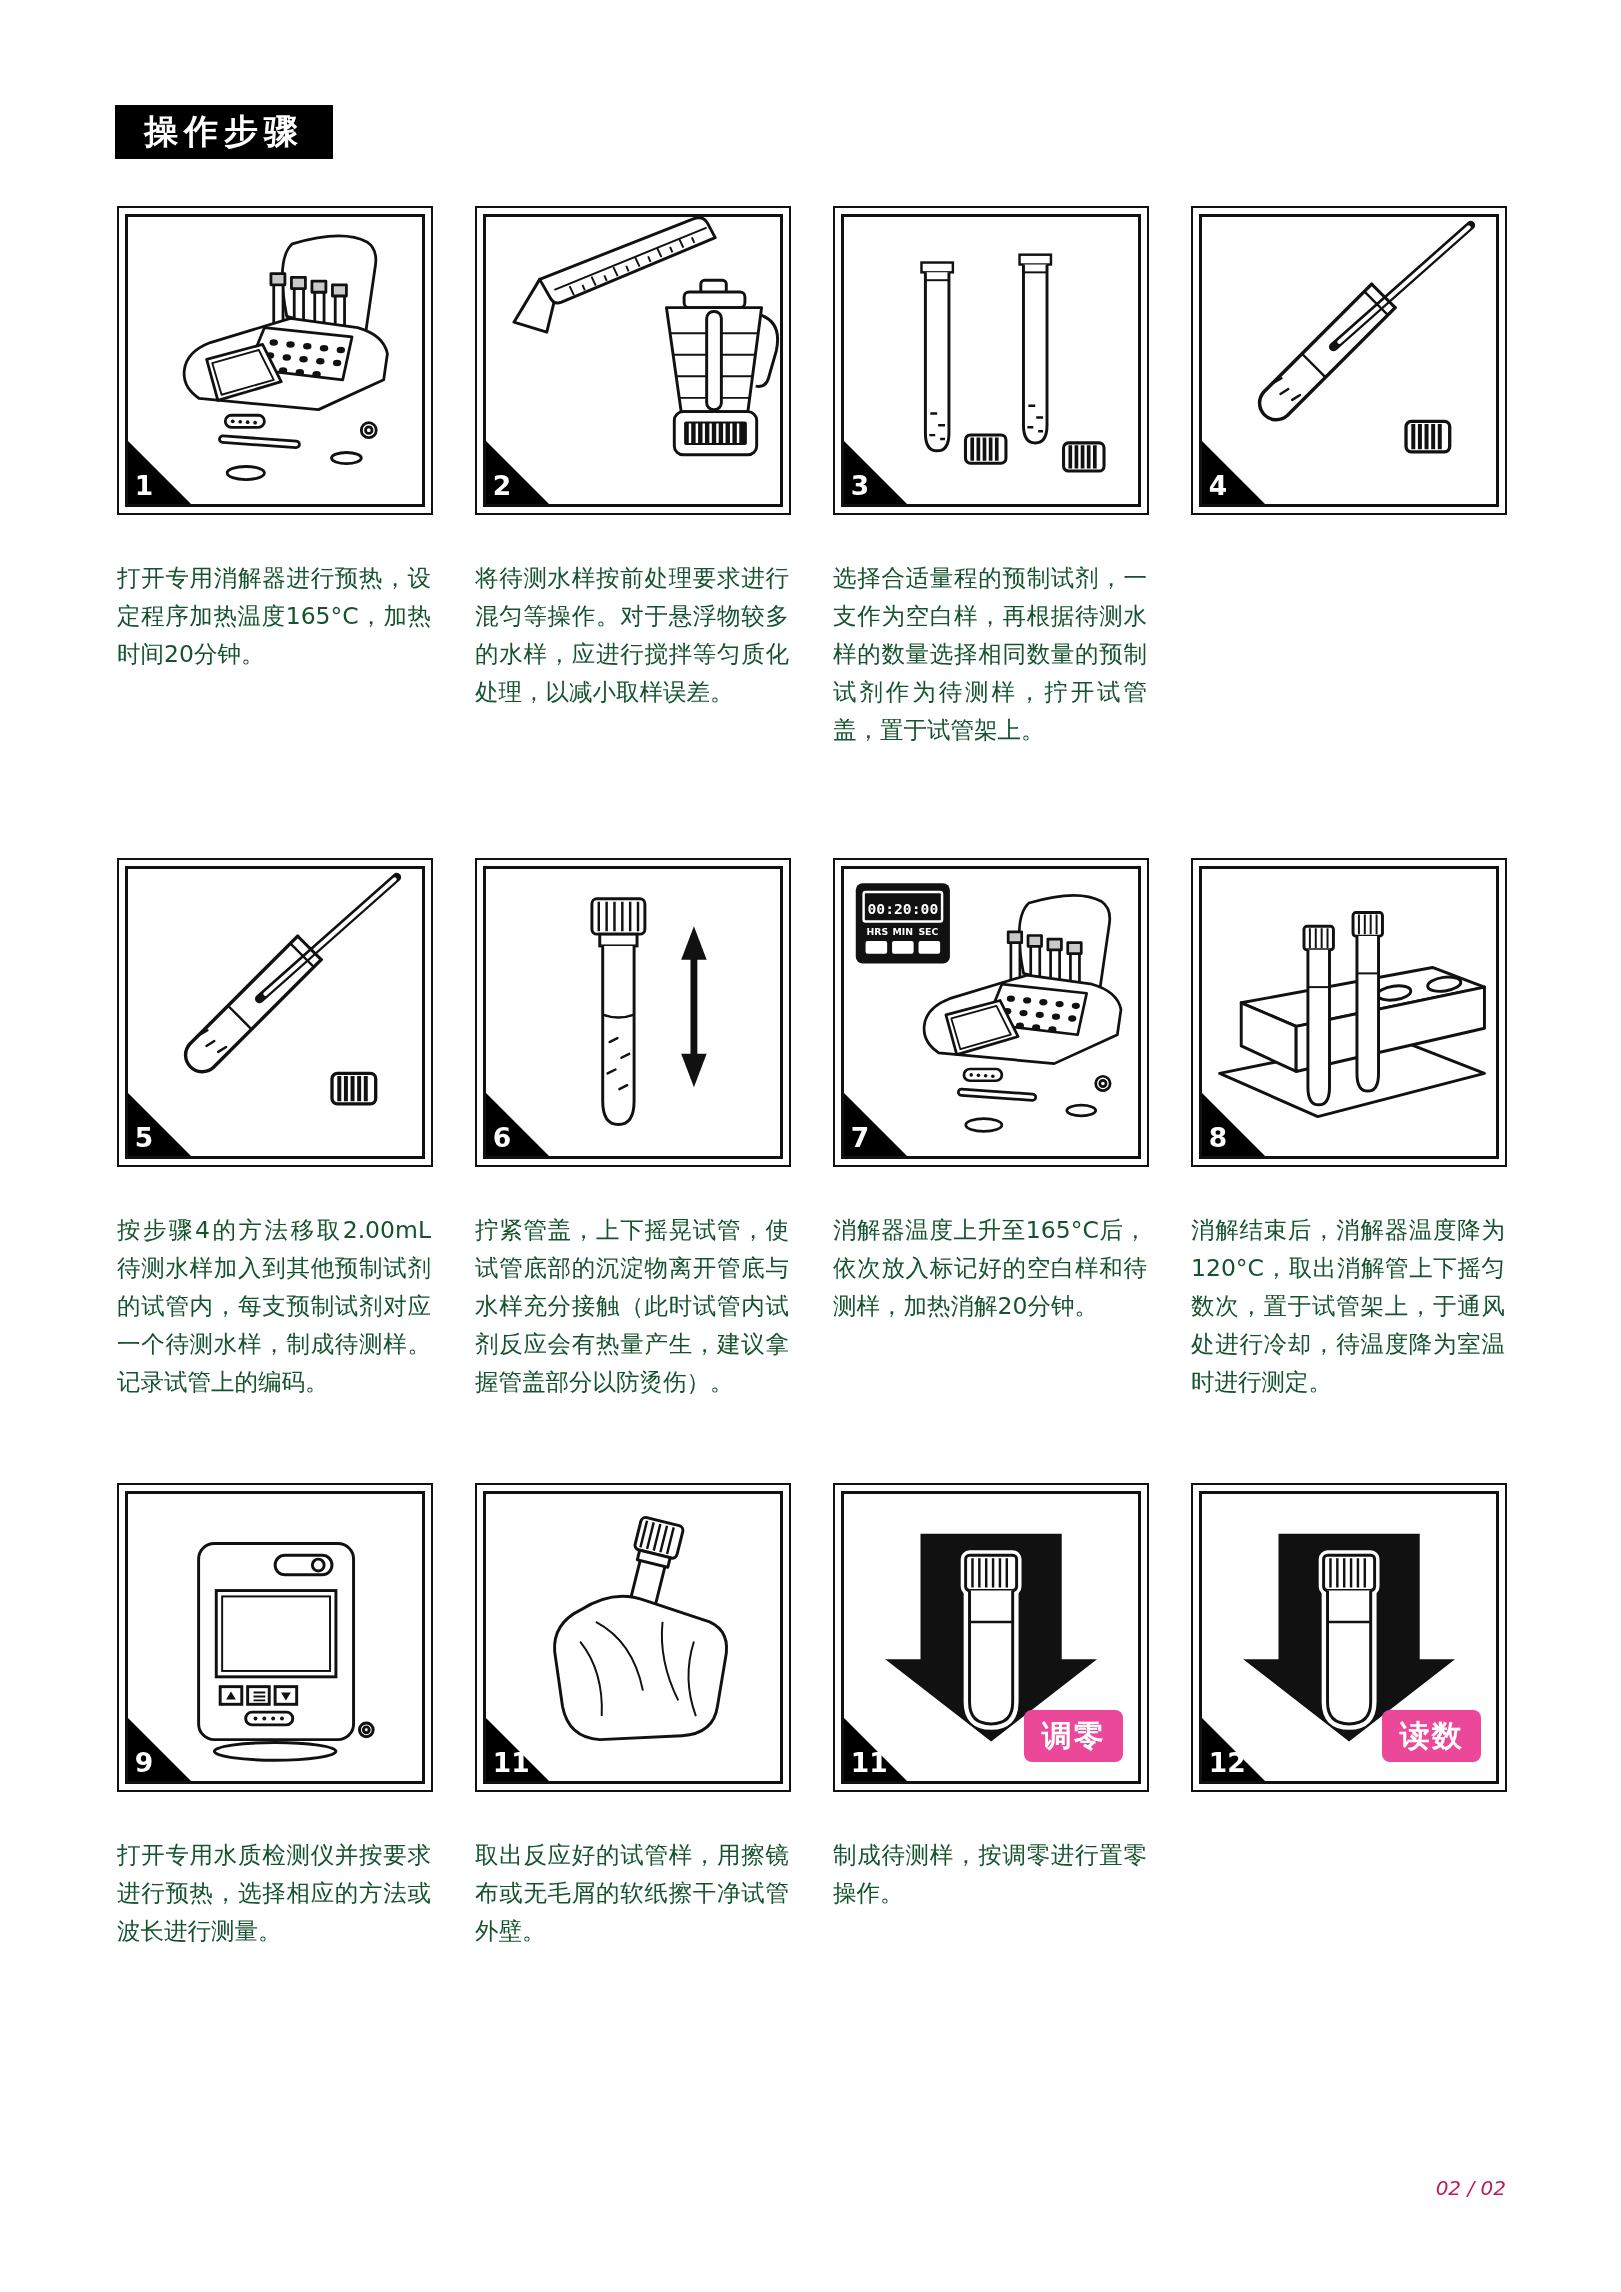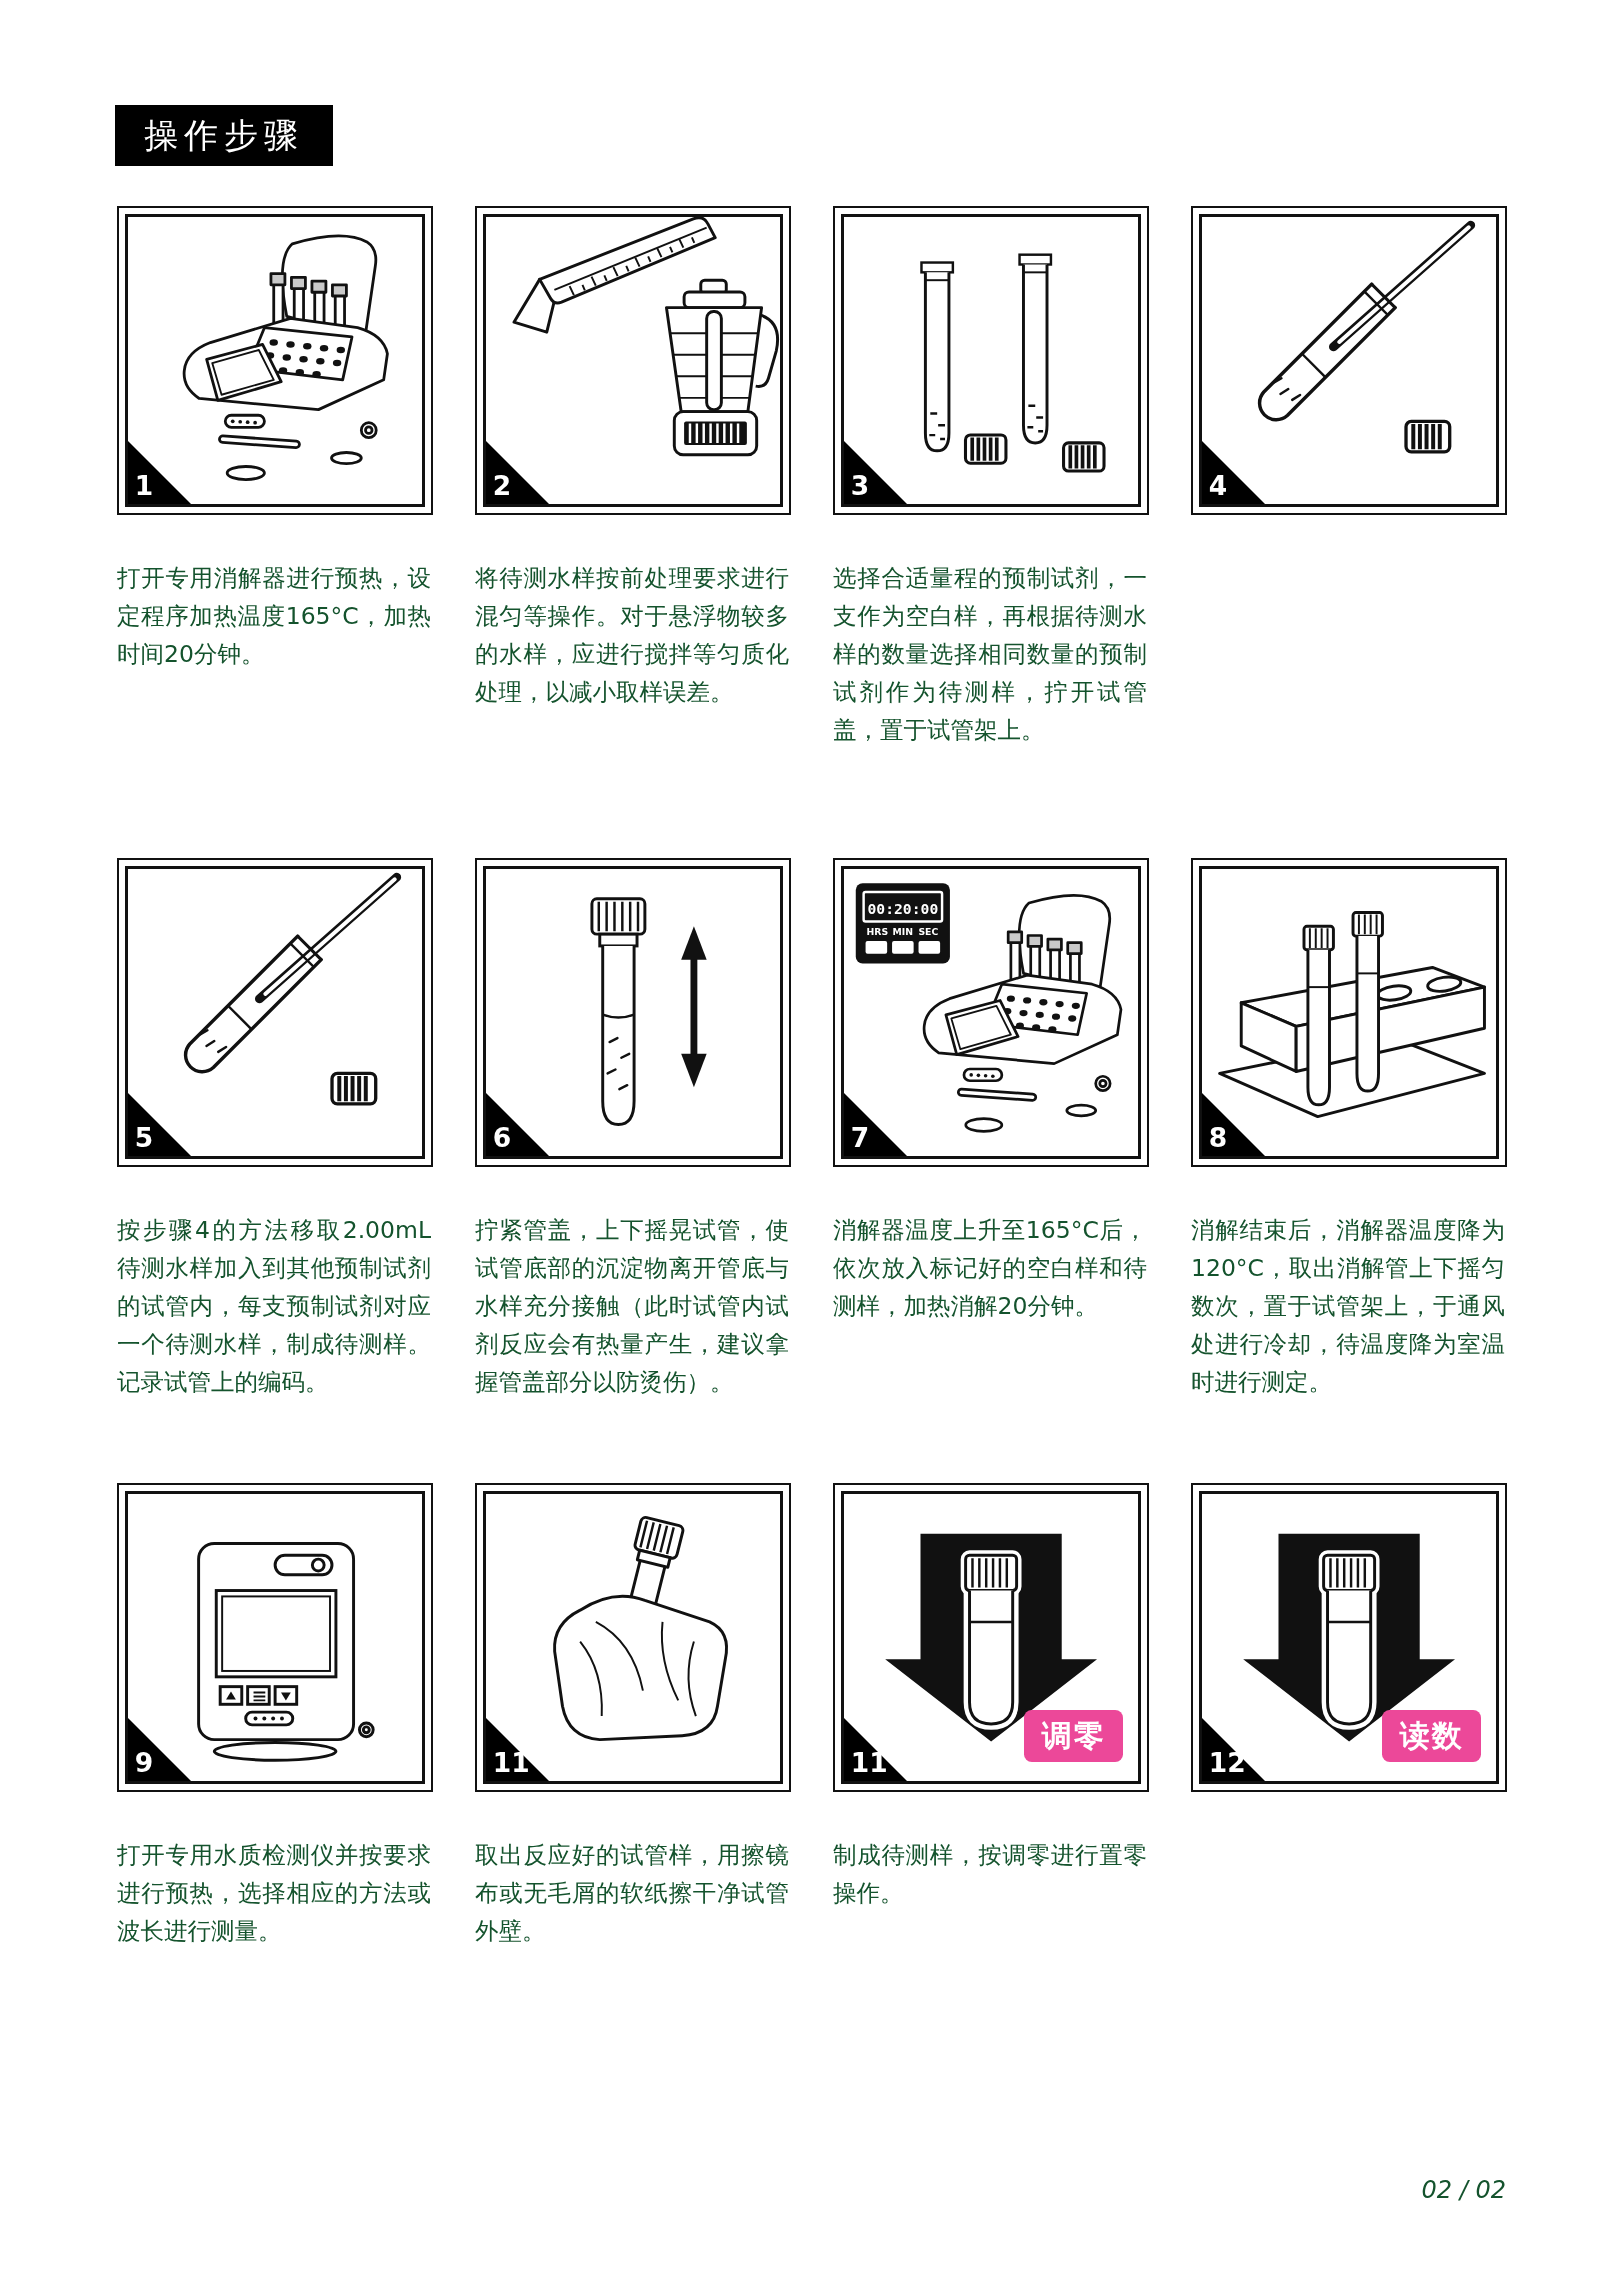"操作步骤" .title-badge { font-weight: normal -> bold; height: 61px -> 54px }
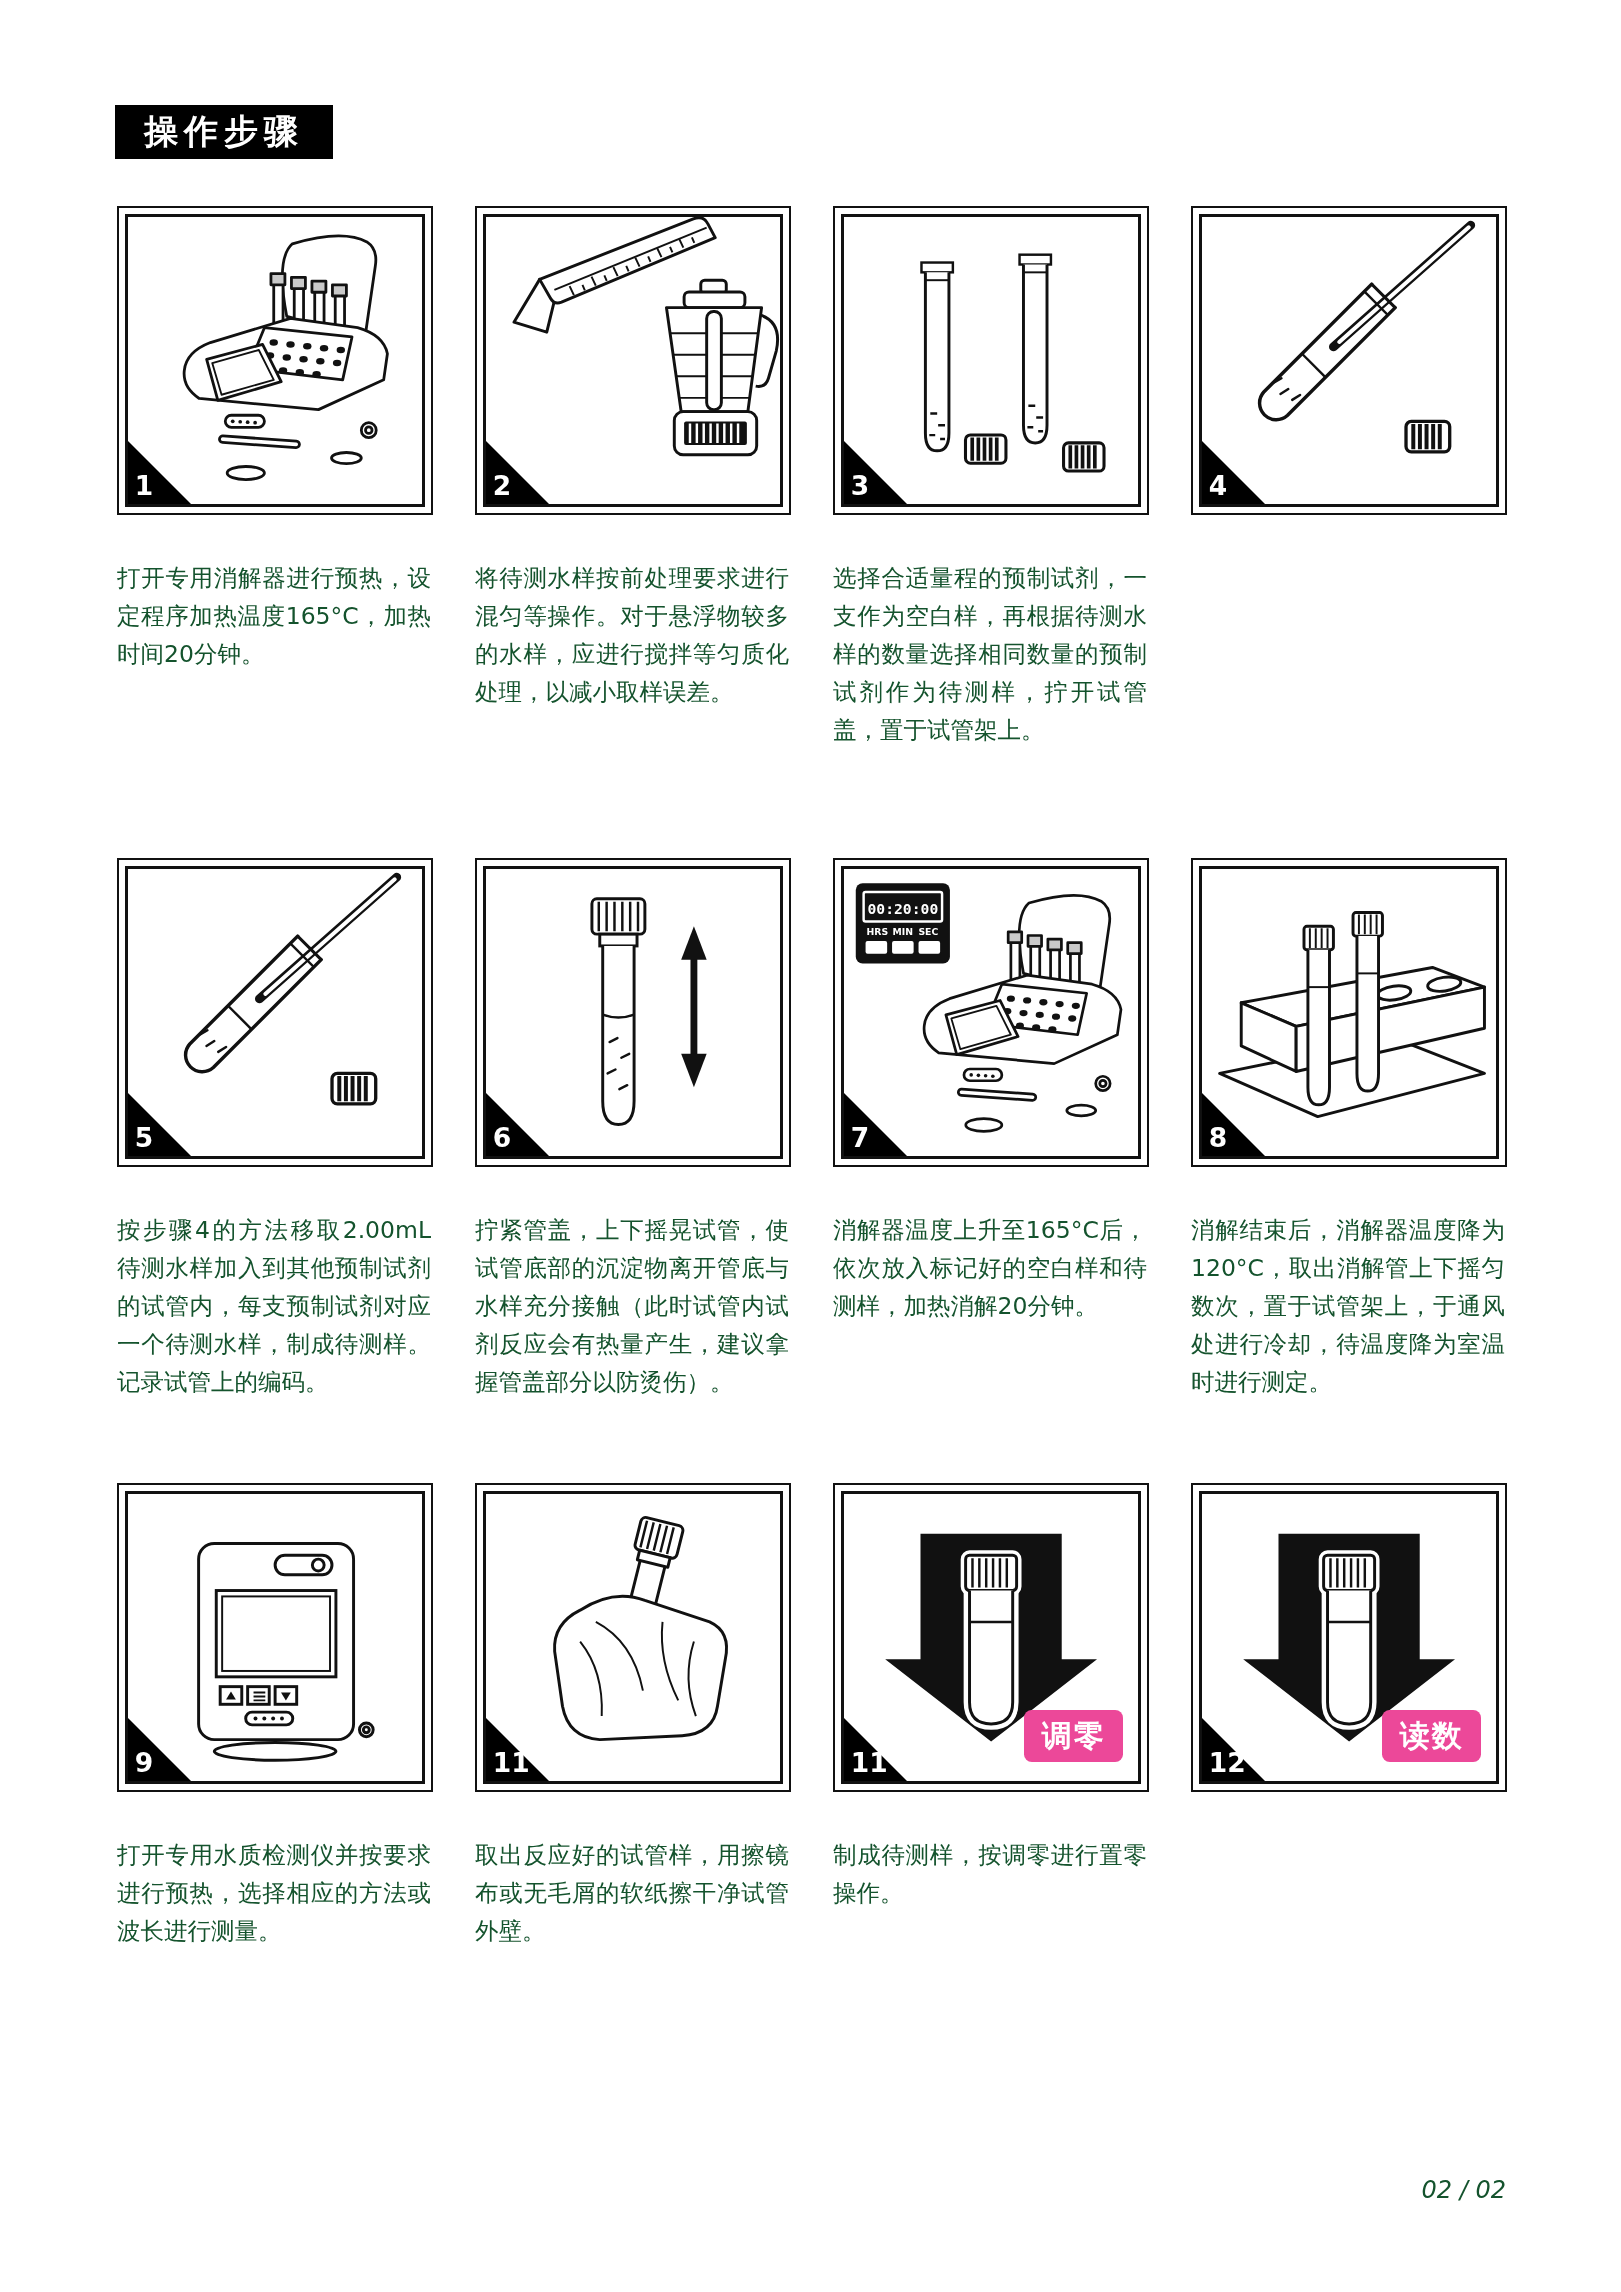"02 / 02" .page-num { color: #14532d -> #be185d; font-size: 24px -> 20px }
